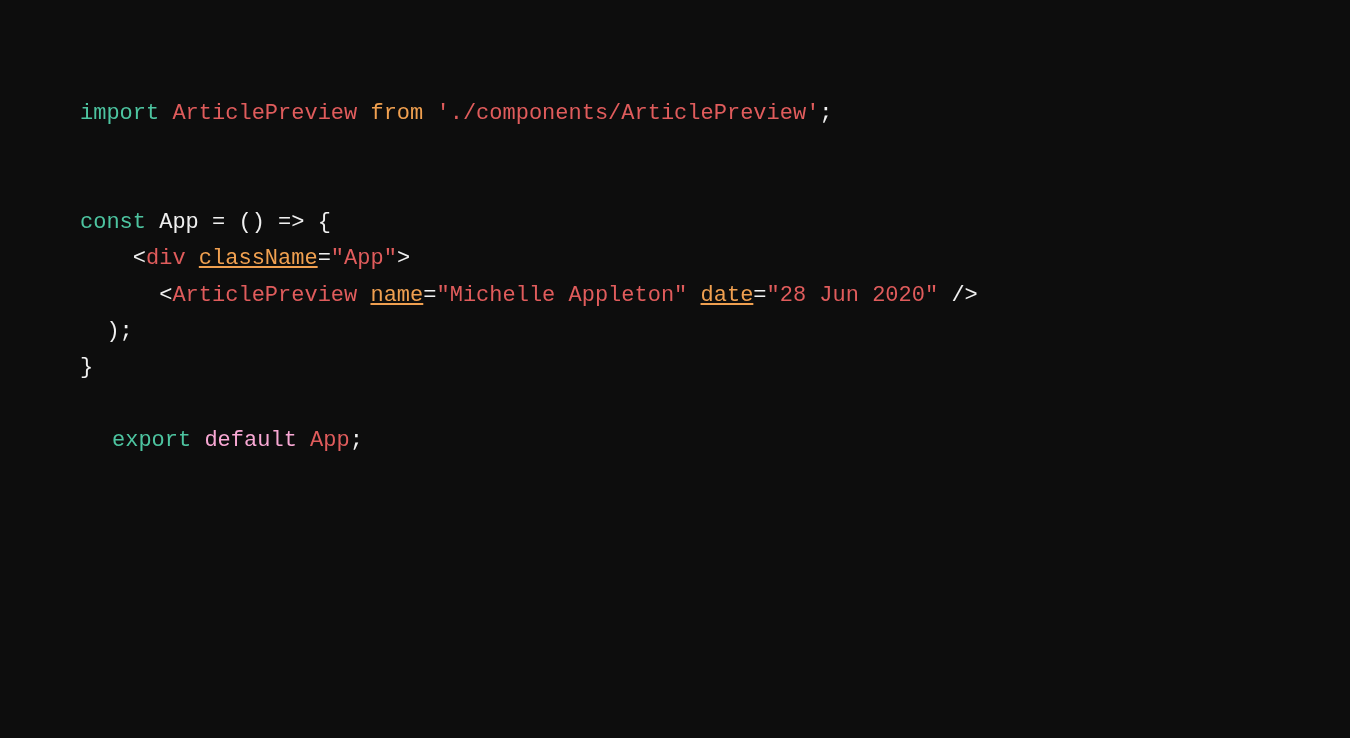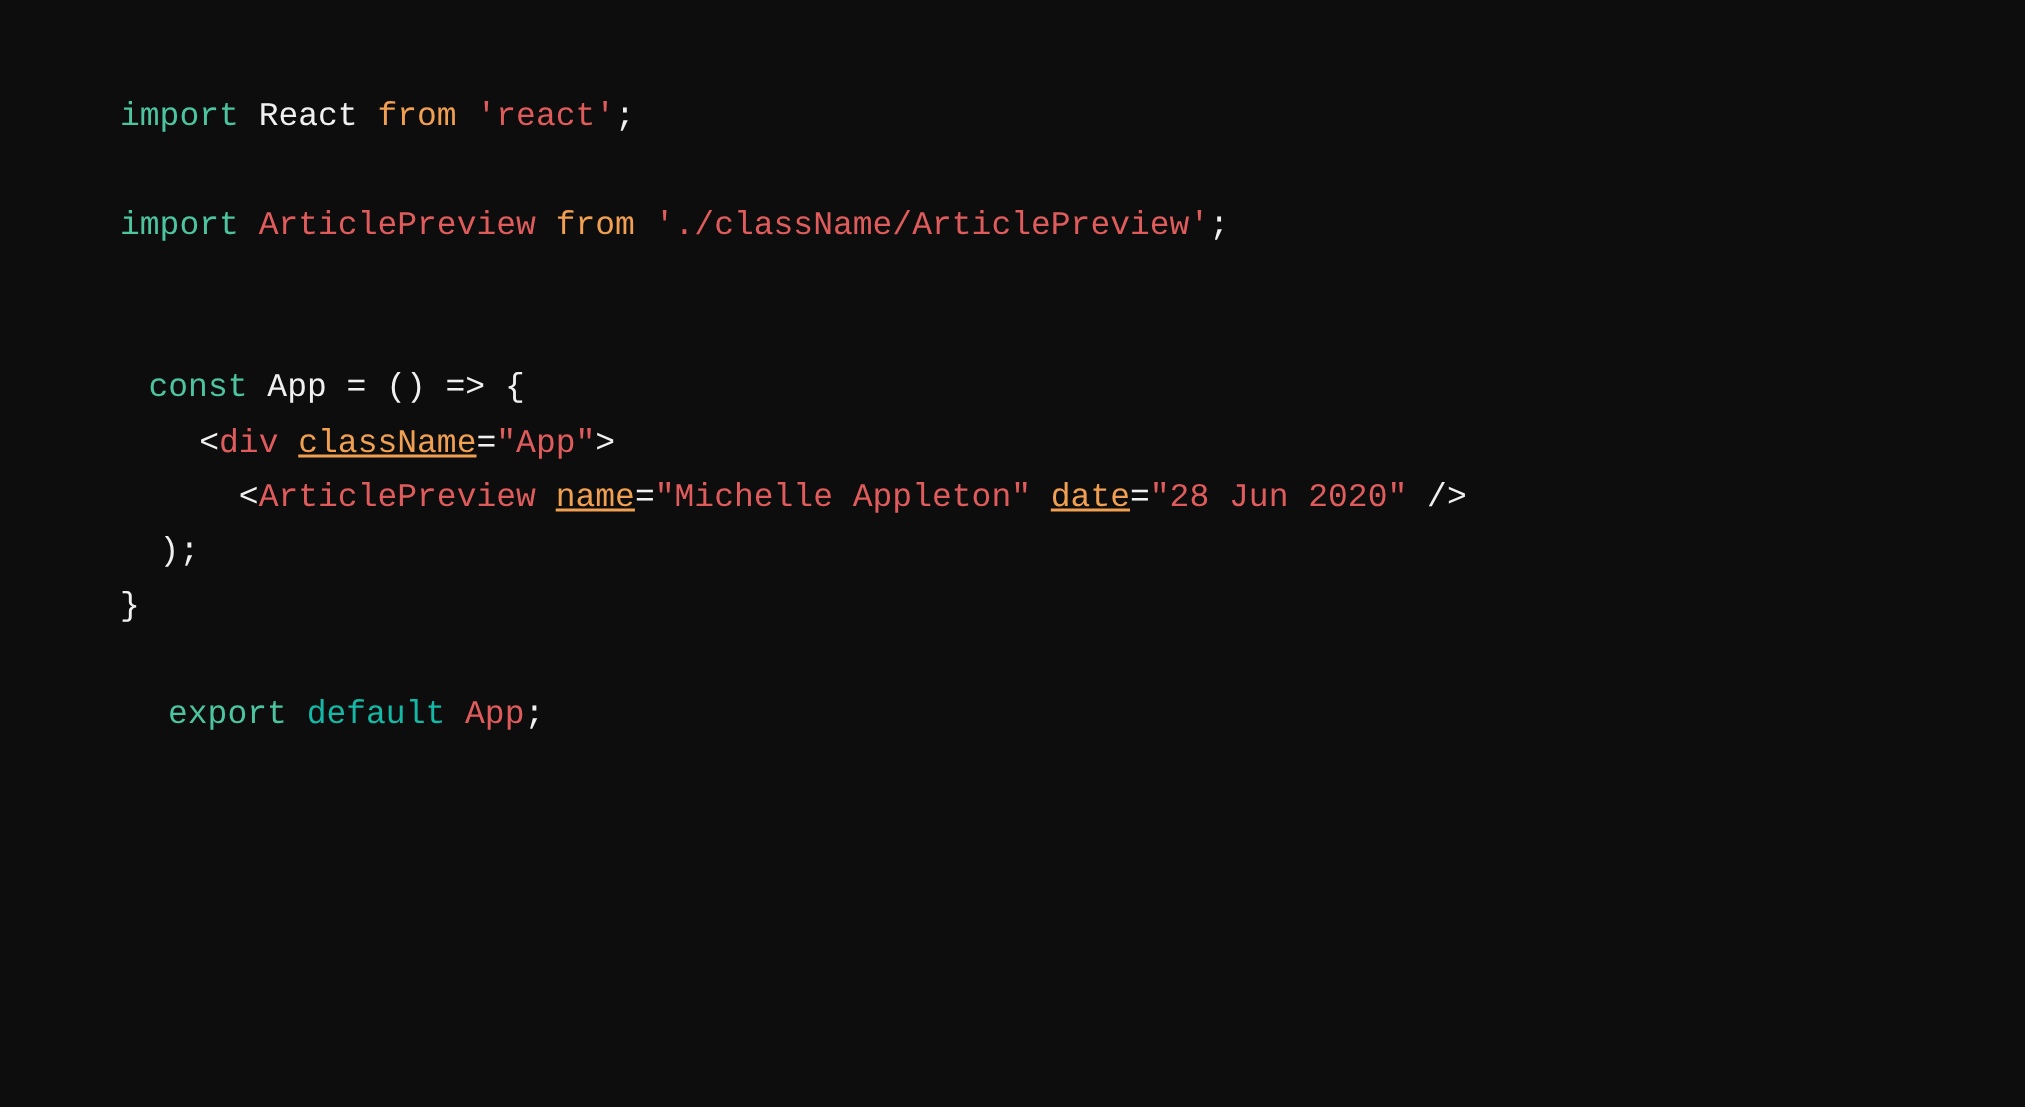"import React from 'react';" span.code-line { html: <span><span>import</span><span> React </span><span>from</span><span> </span><span>'react'</span><span>;</span></span> -> none }
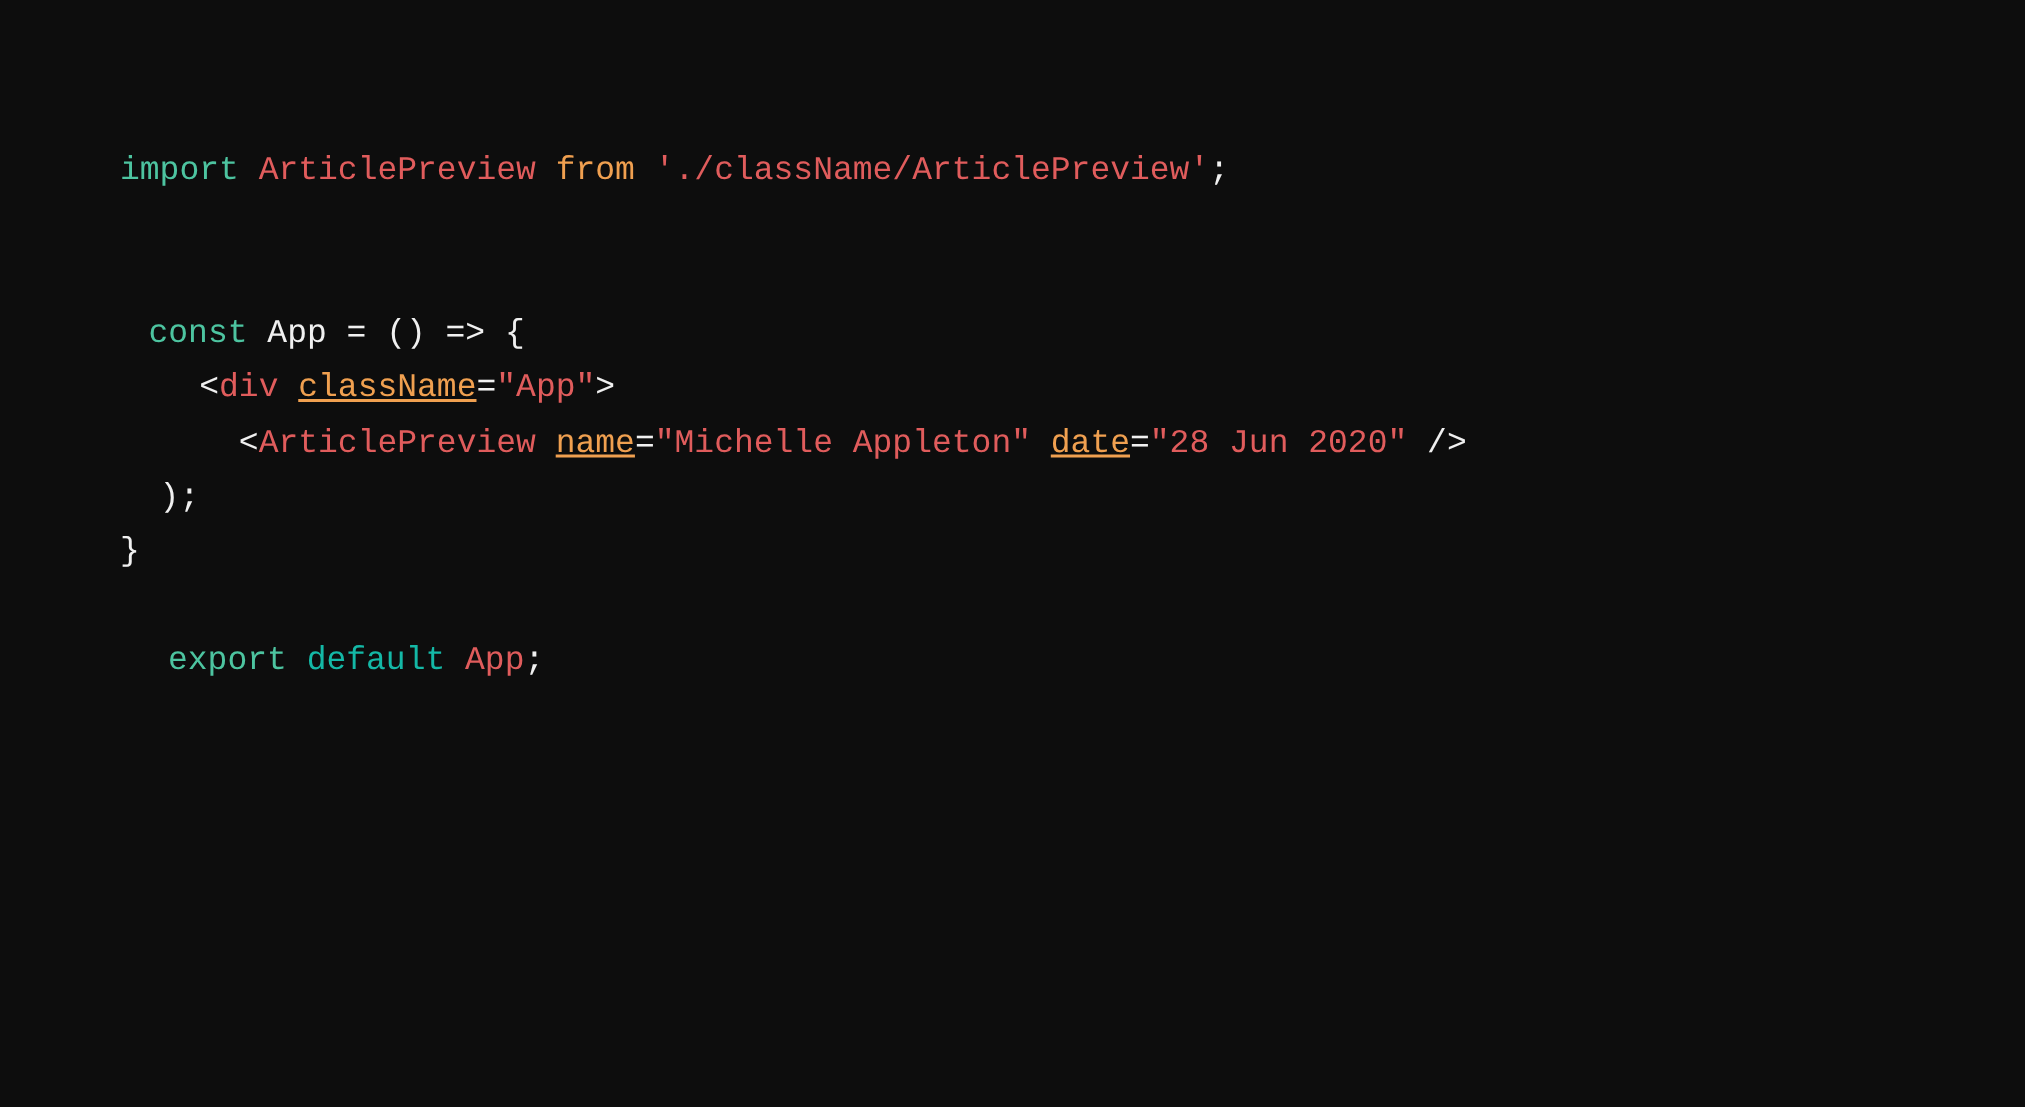"'./className/ArticlePreview'" span.str { text: './className/ArticlePreview' -> './components/ArticlePreview' }
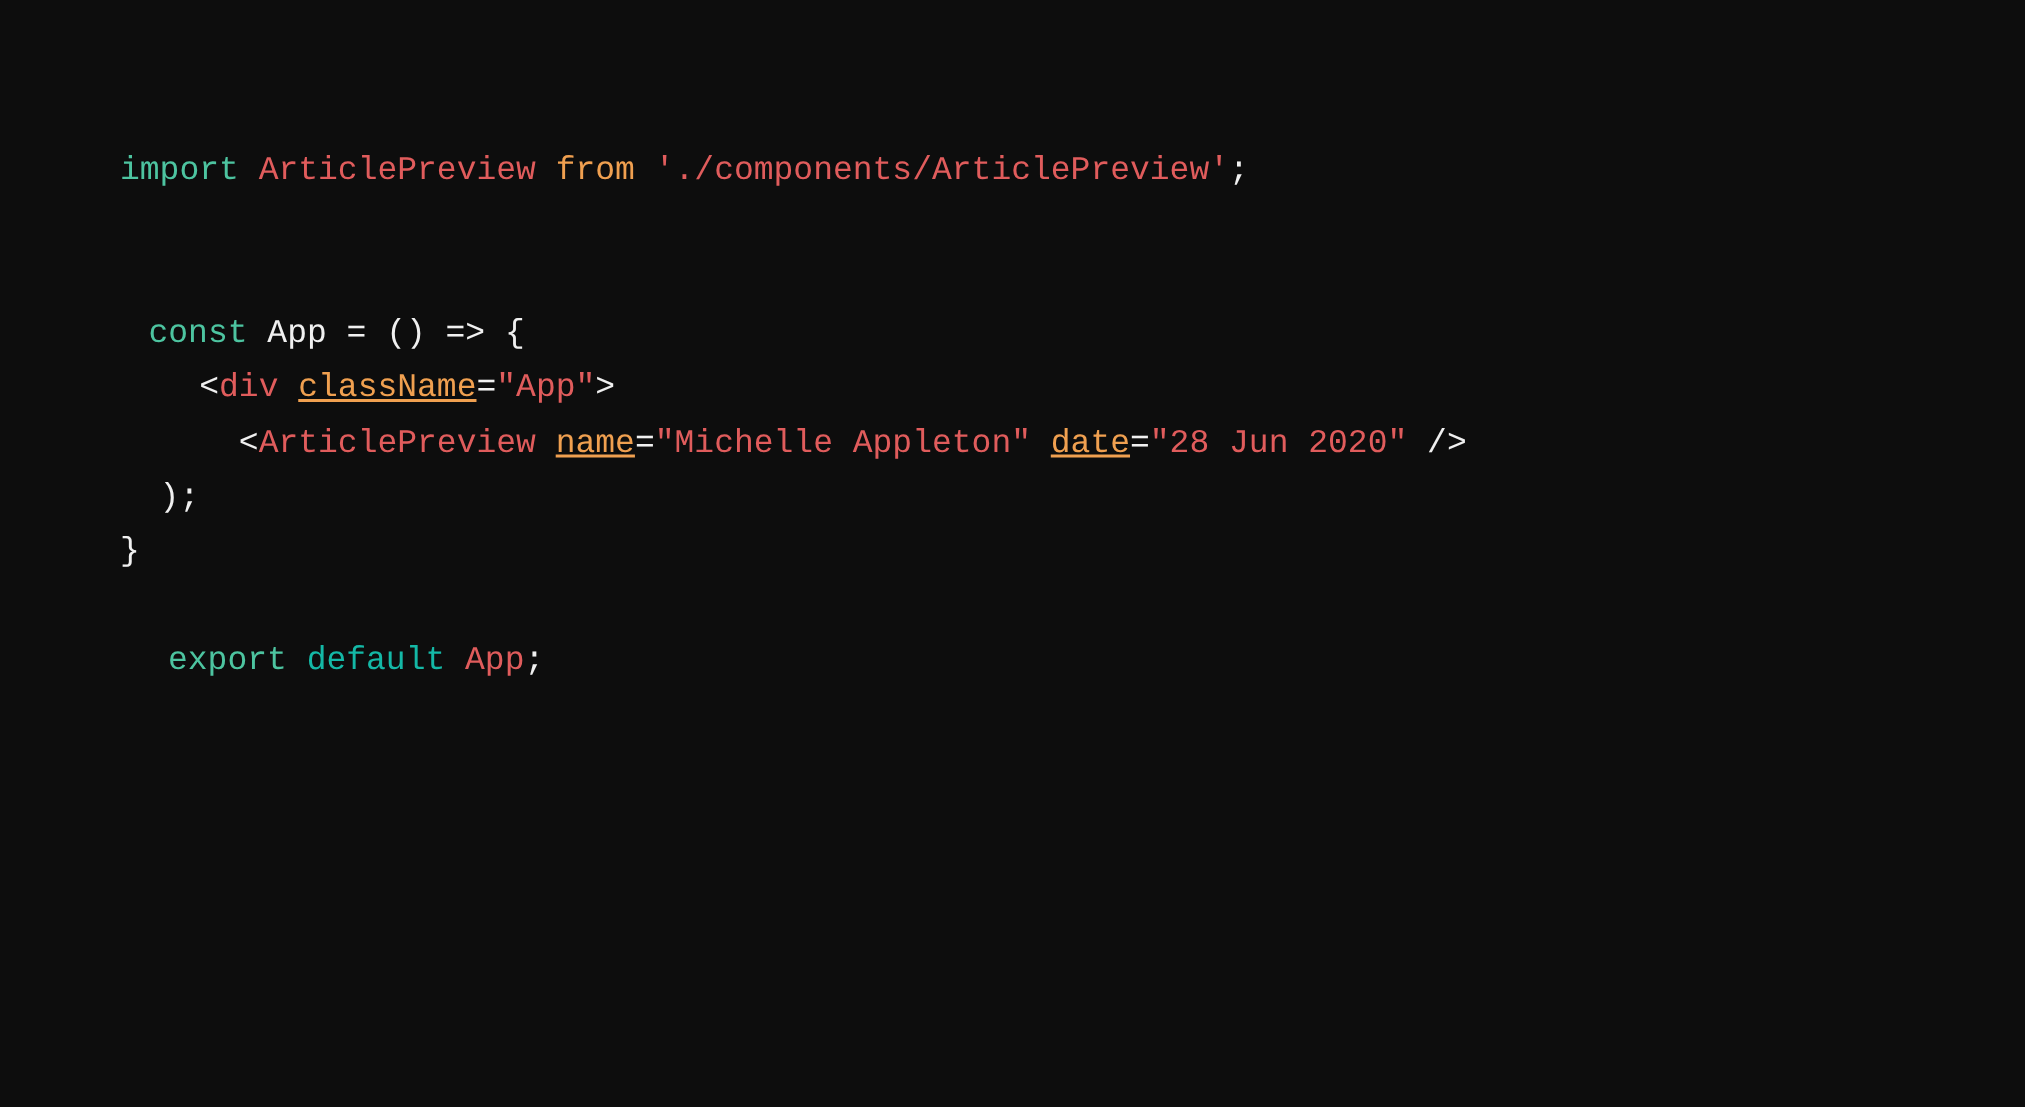"const" .kw-const { margin-left: 19px -> none }
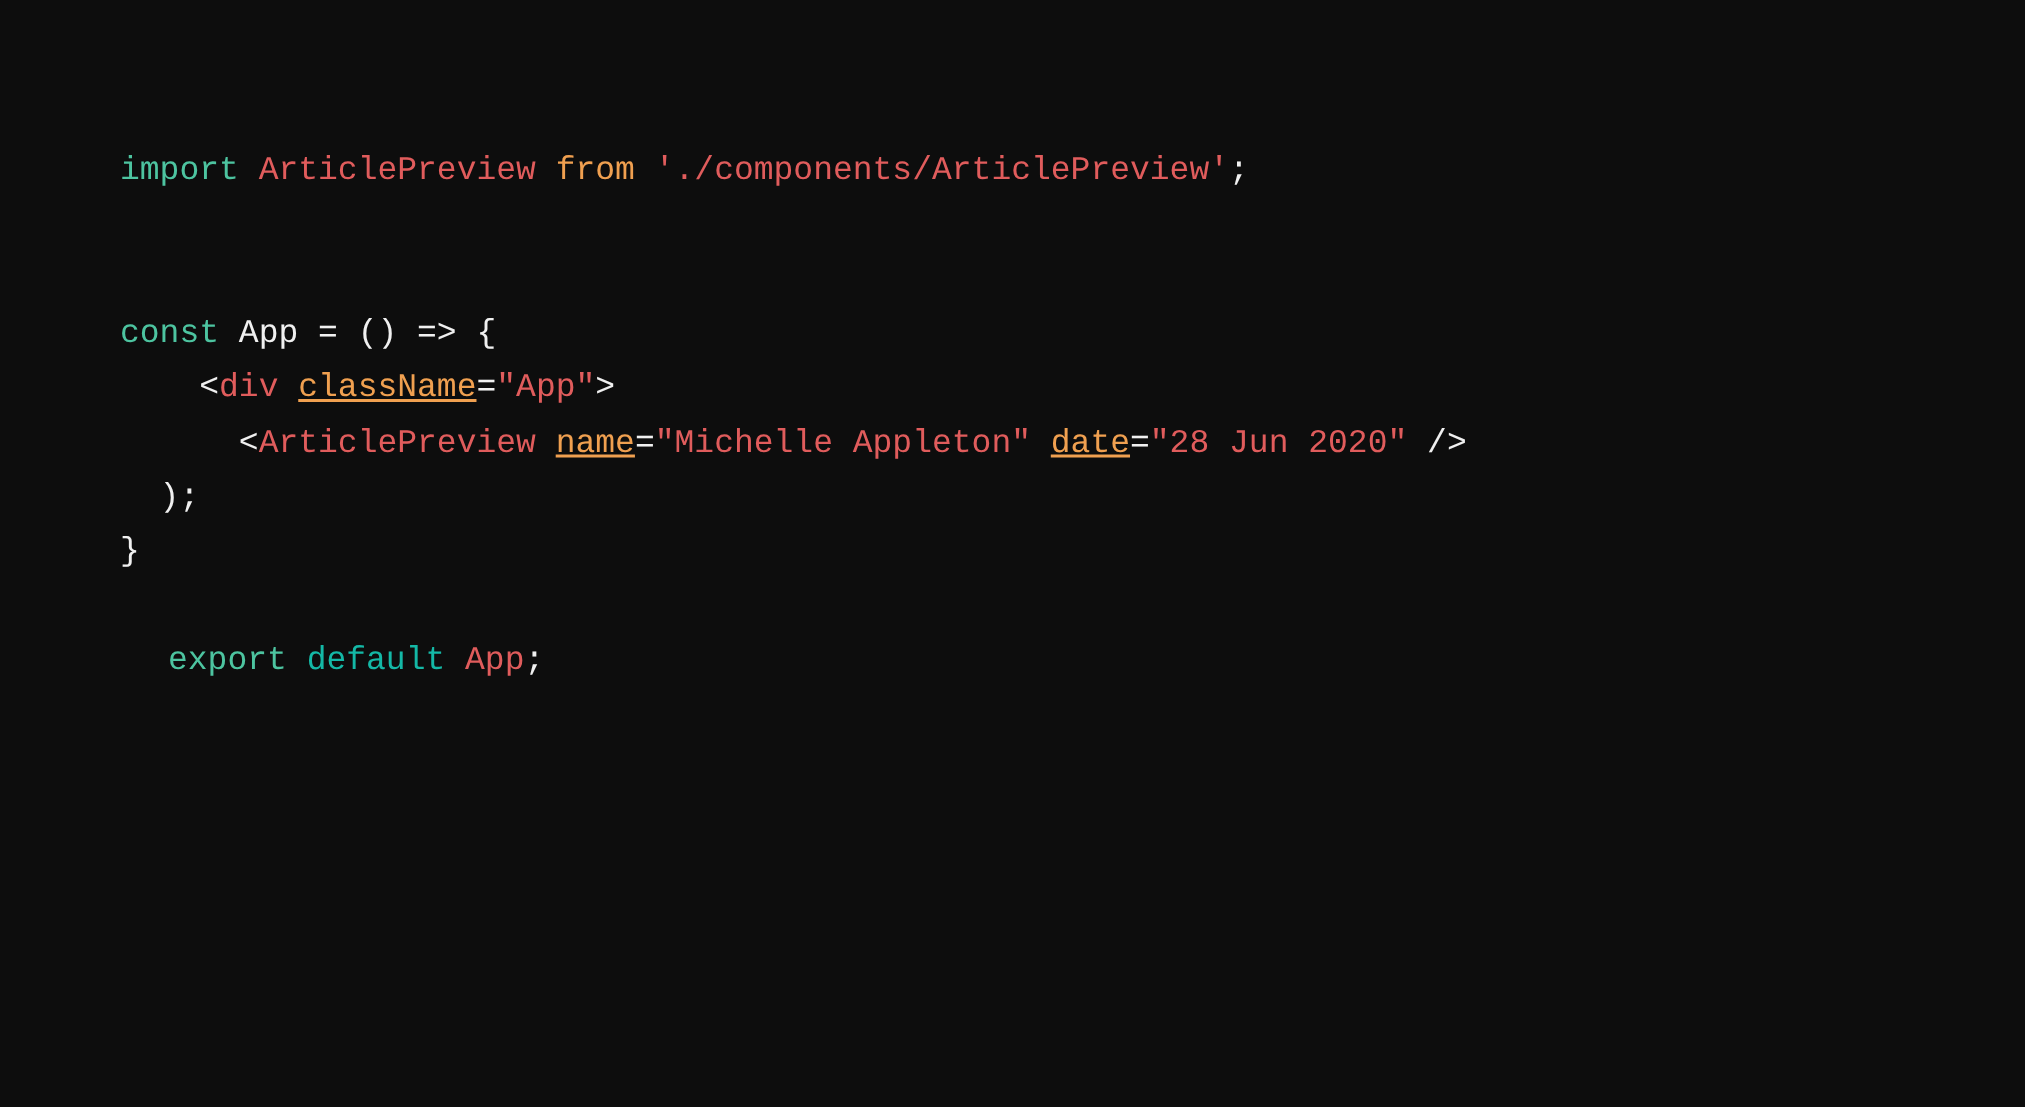"default" .kw-default { color: #14b8a6 -> #f9a8d4 }
